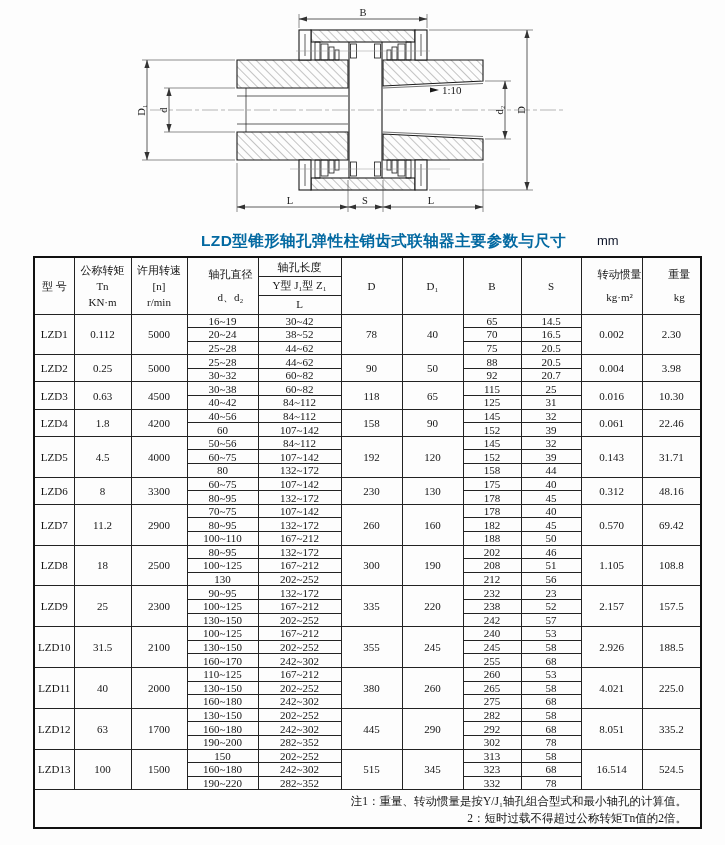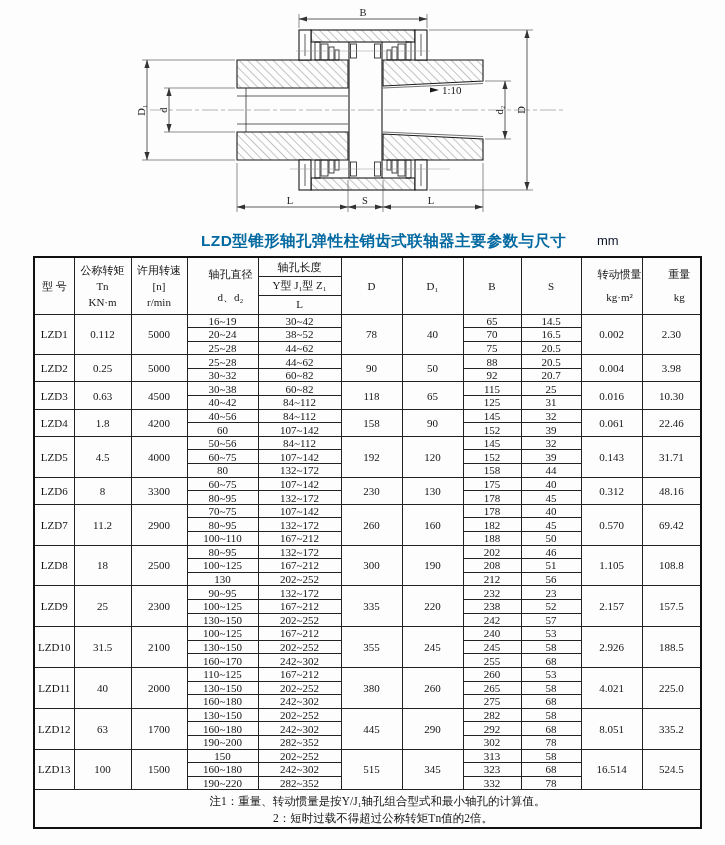"注1：重量、转动惯量是按Y/J₁轴孔组合型式和最小轴孔的计算值。" tr.notes-row td { padding: 3px 0 0 20px -> 3px 13px 0 20px; text-align: center -> right }
